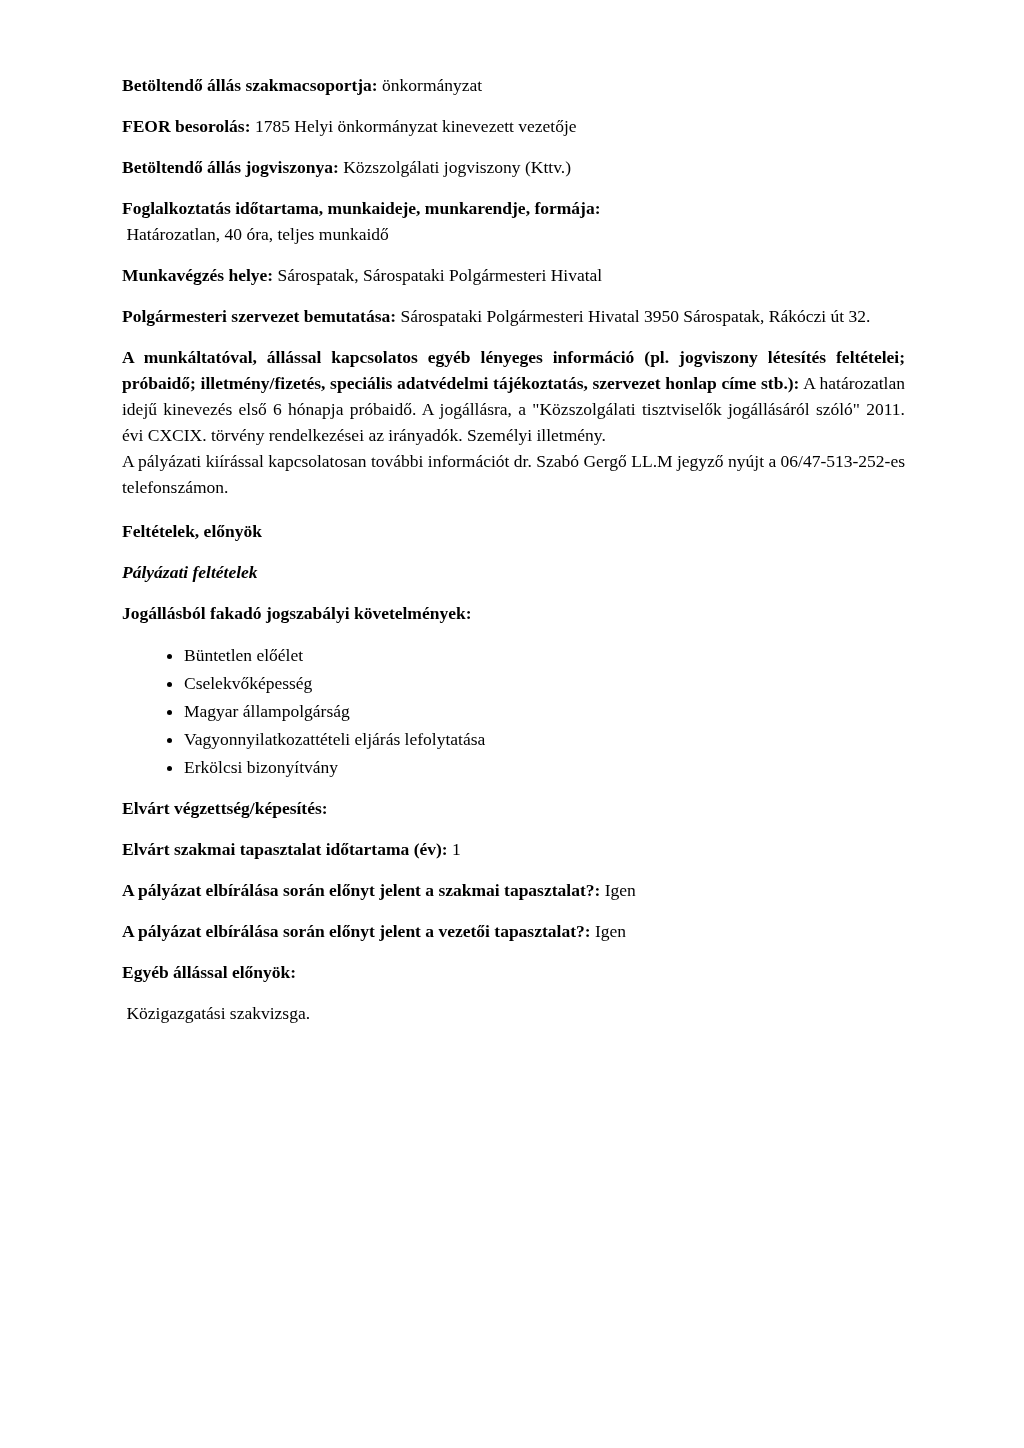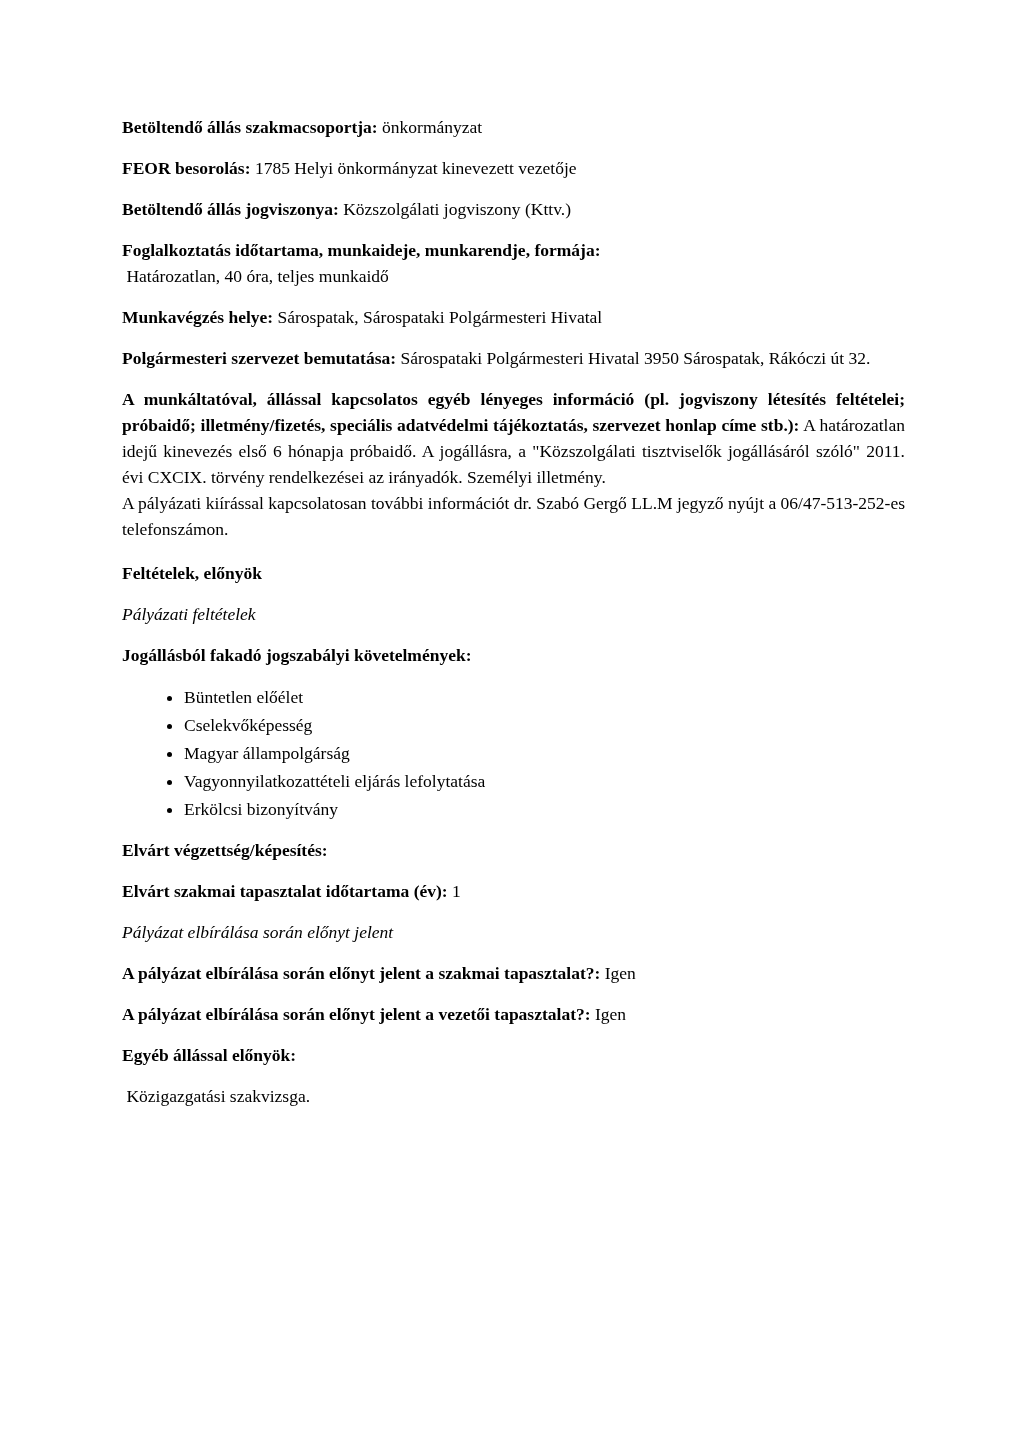"Betöltendő állás szakmacsoportja:" .doc { padding-top: 114px -> 72px }
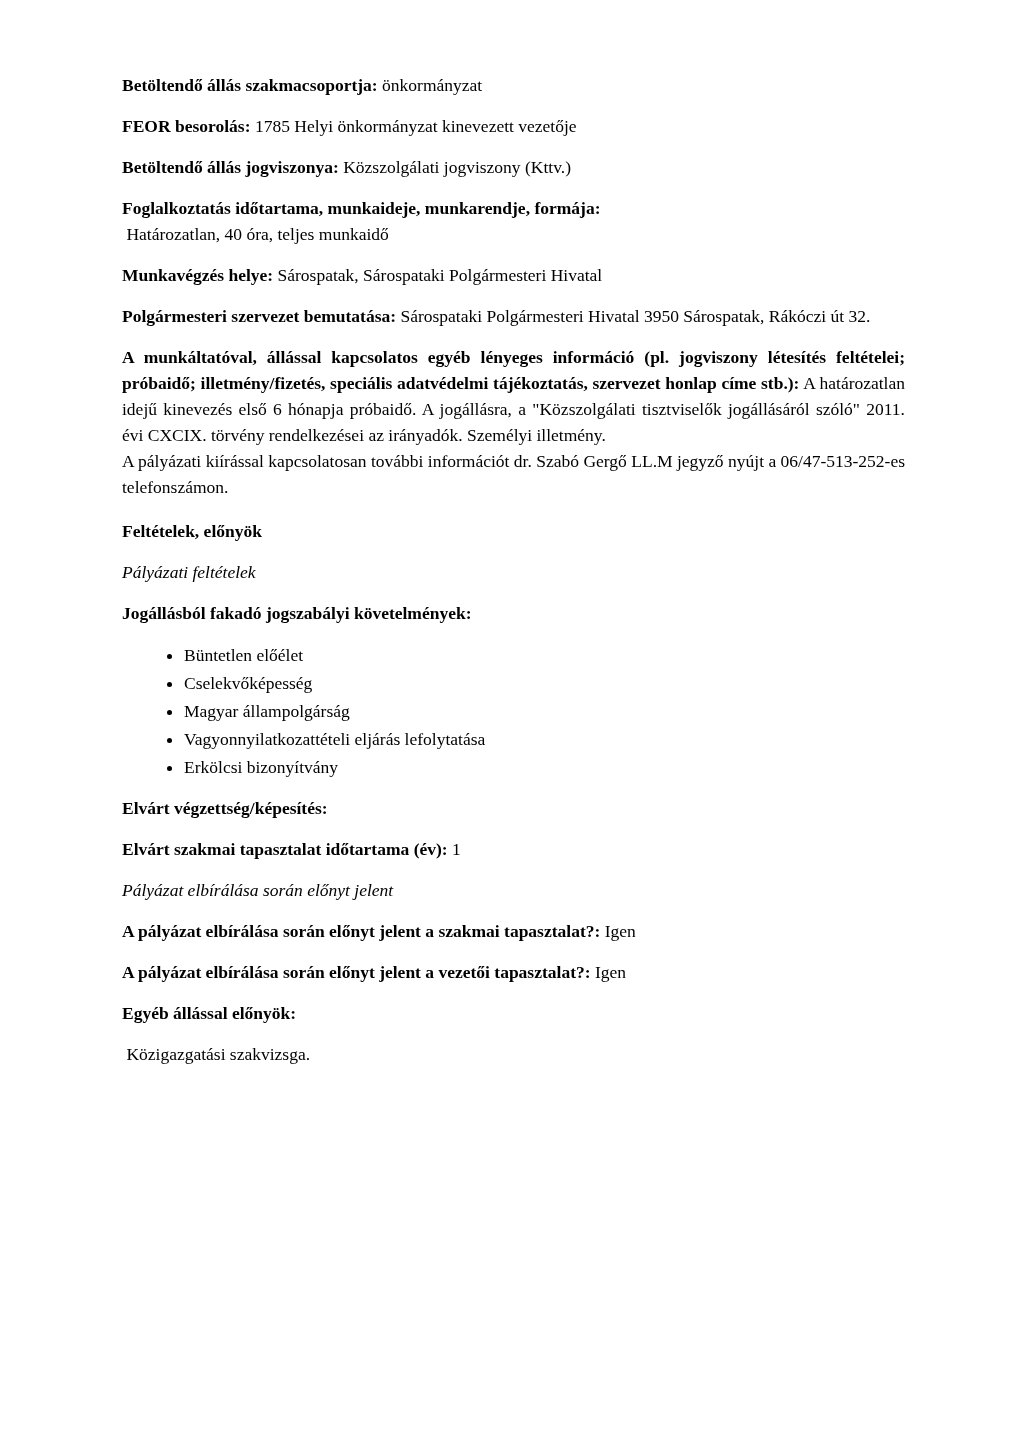"Pályázati feltételek" .bi { font-weight: normal -> bold }
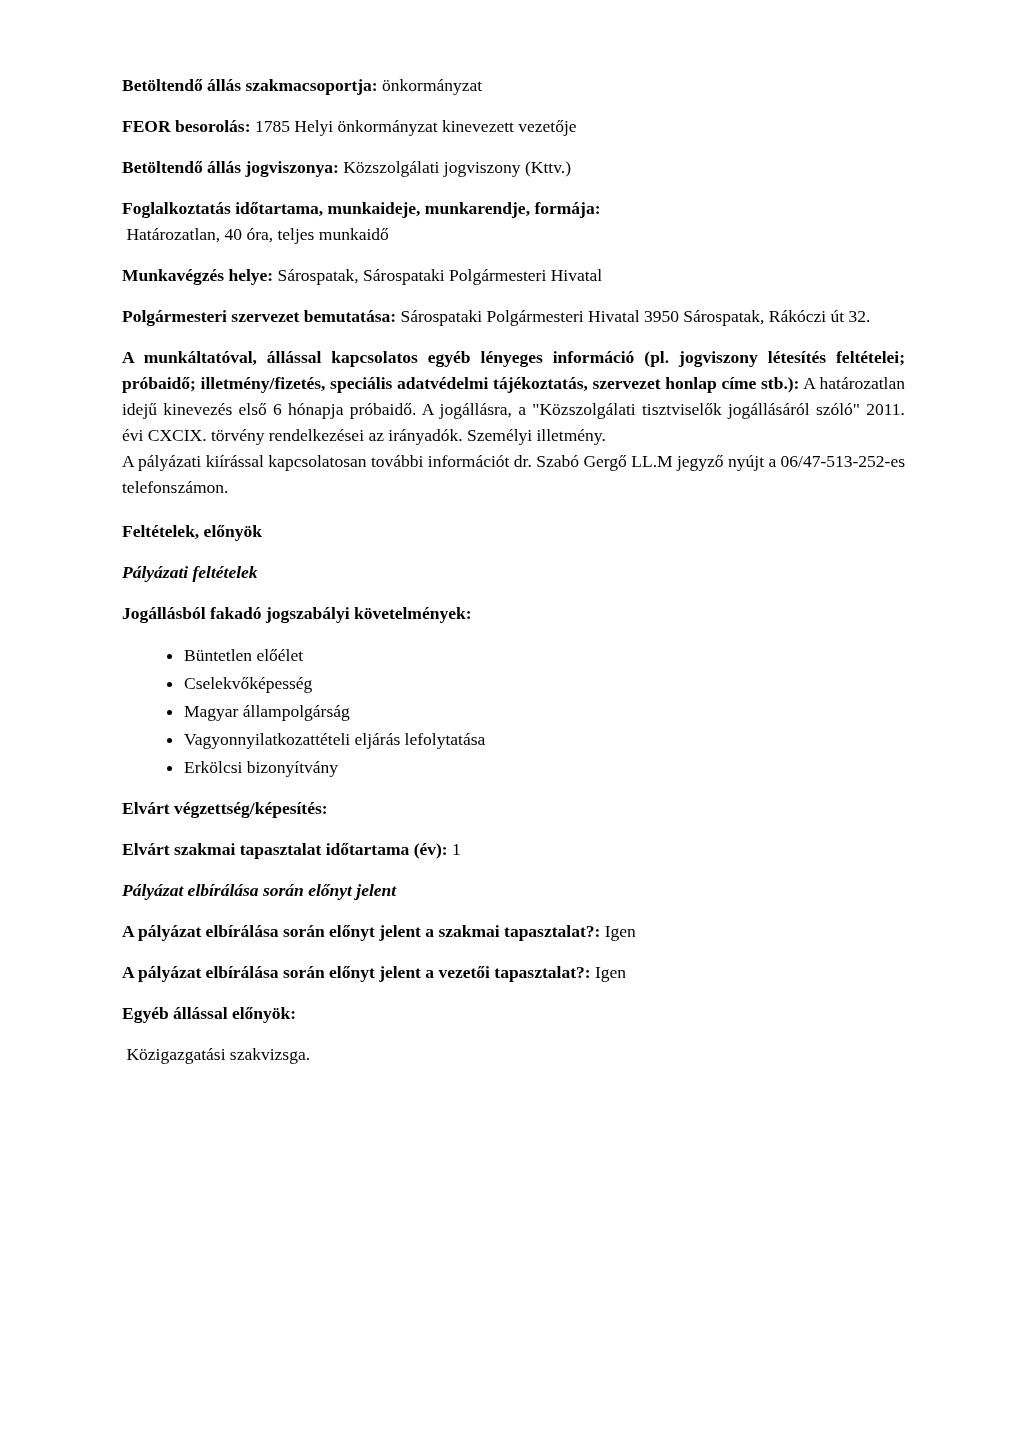"Pályázat elbírálása során előnyt jelent" p { html: <p><span>Pályázat elbírálása során előnyt jelent</span></p> -> none }
